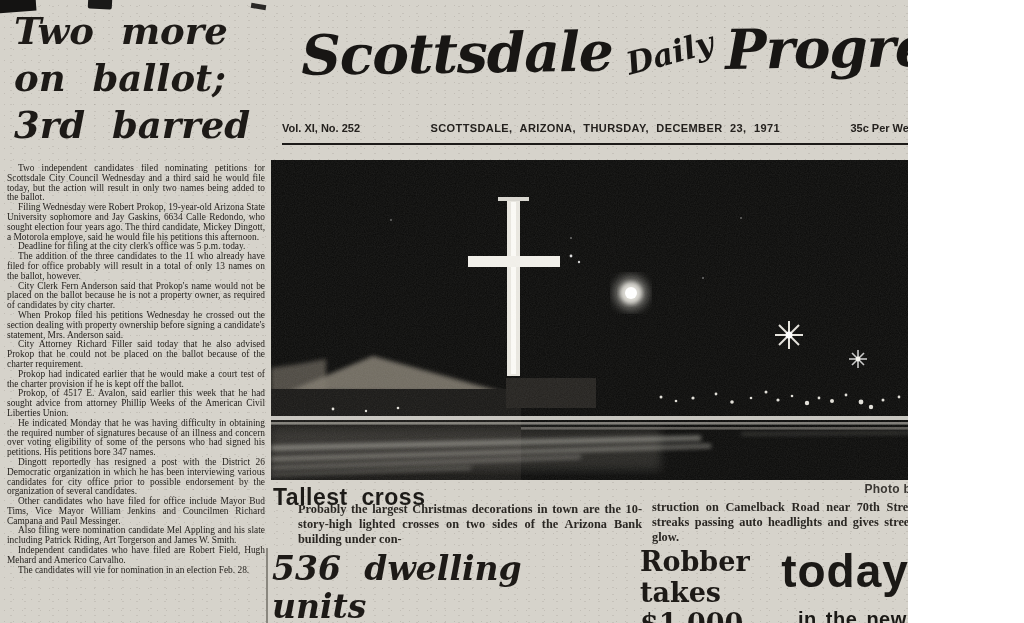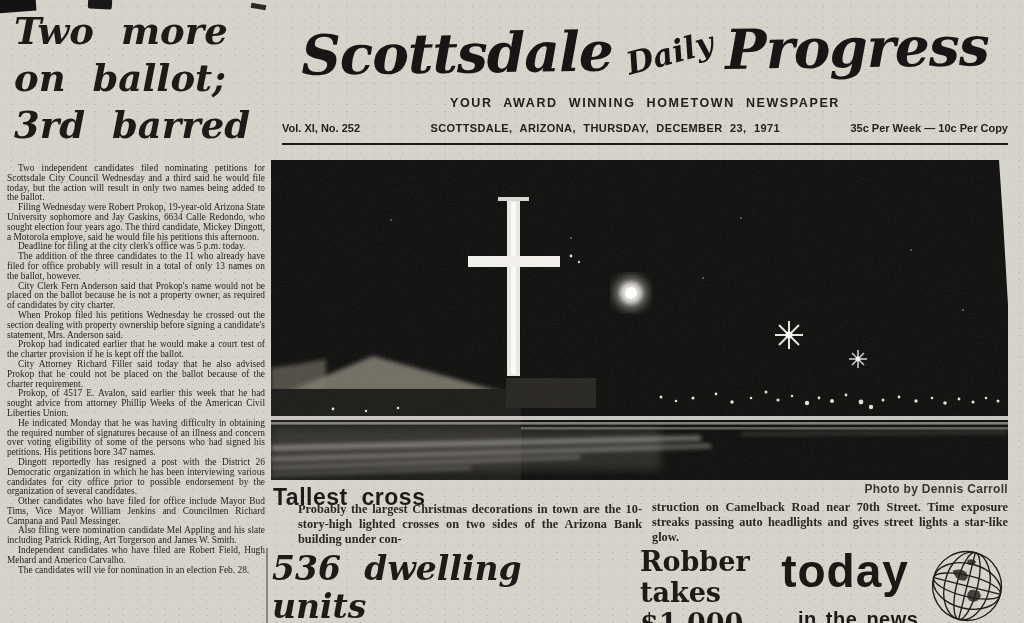"Two more" .page { width: 1024px -> 908px }
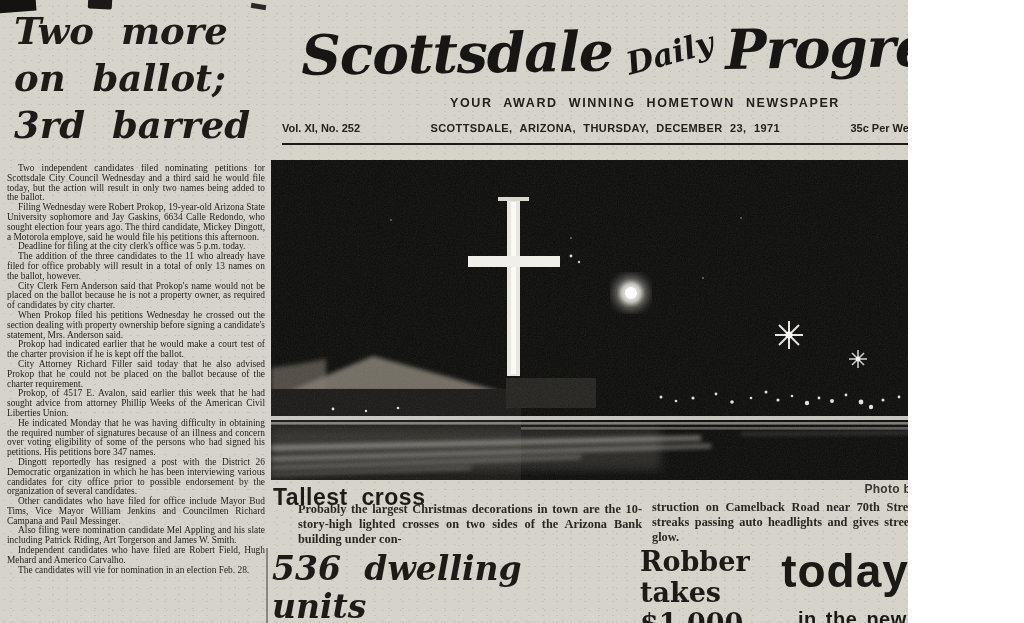"YOUR AWARD WINNING HOMETOWN NEWSPAPER" div.abs { html: <div>YOUR AWARD WINNING HOMETOWN NEWSPAPER</div> -> none }
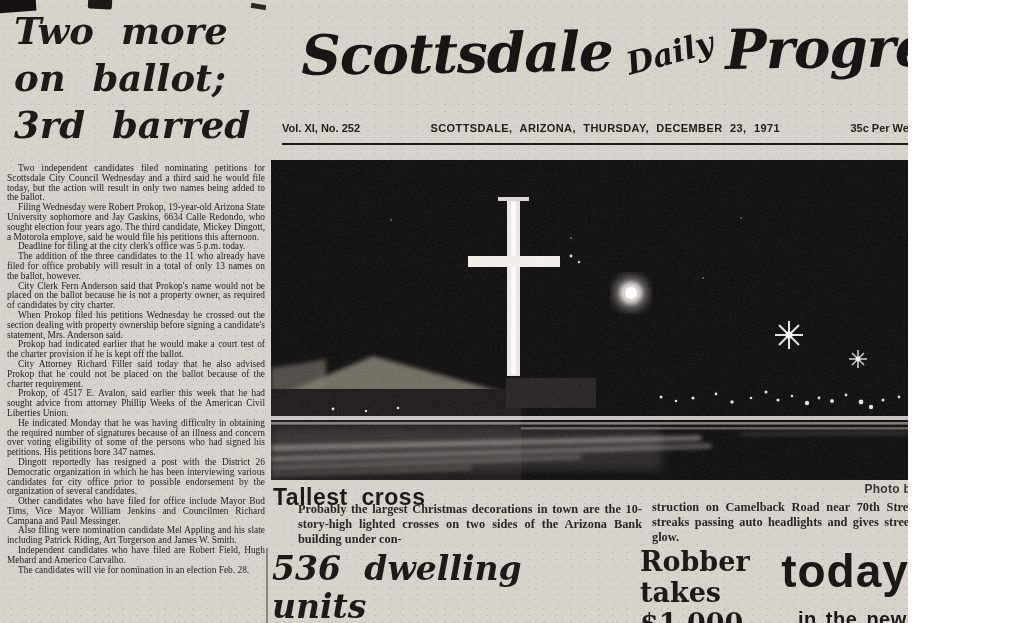"Prokop had indicated earlier that" p { order: before "City Attorney Richard Filler said" -> after "City Attorney Richard Filler said" }
